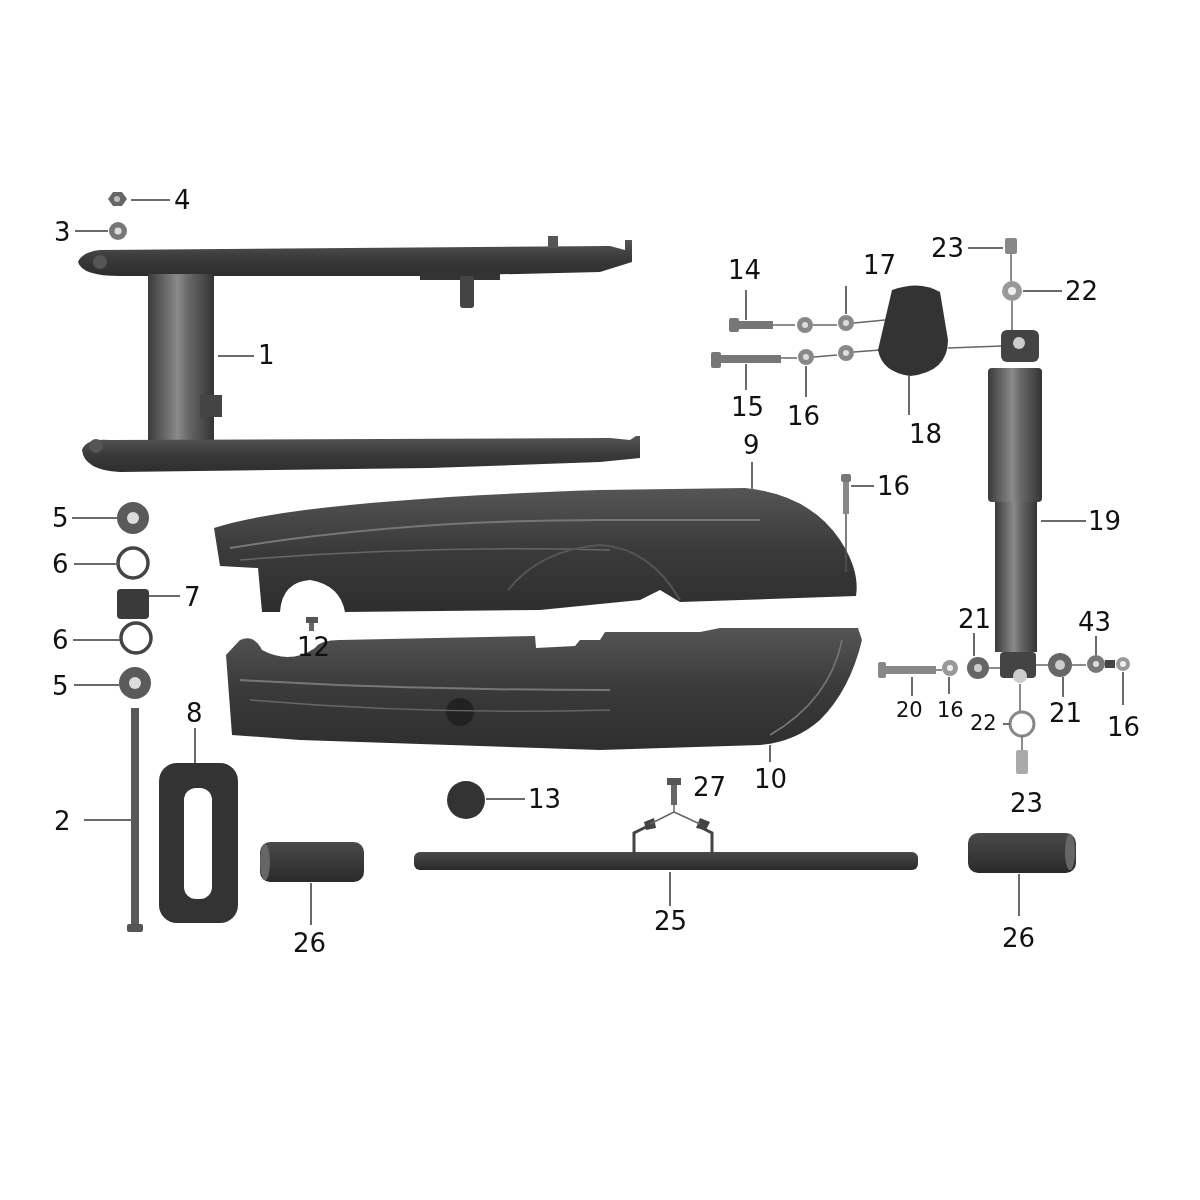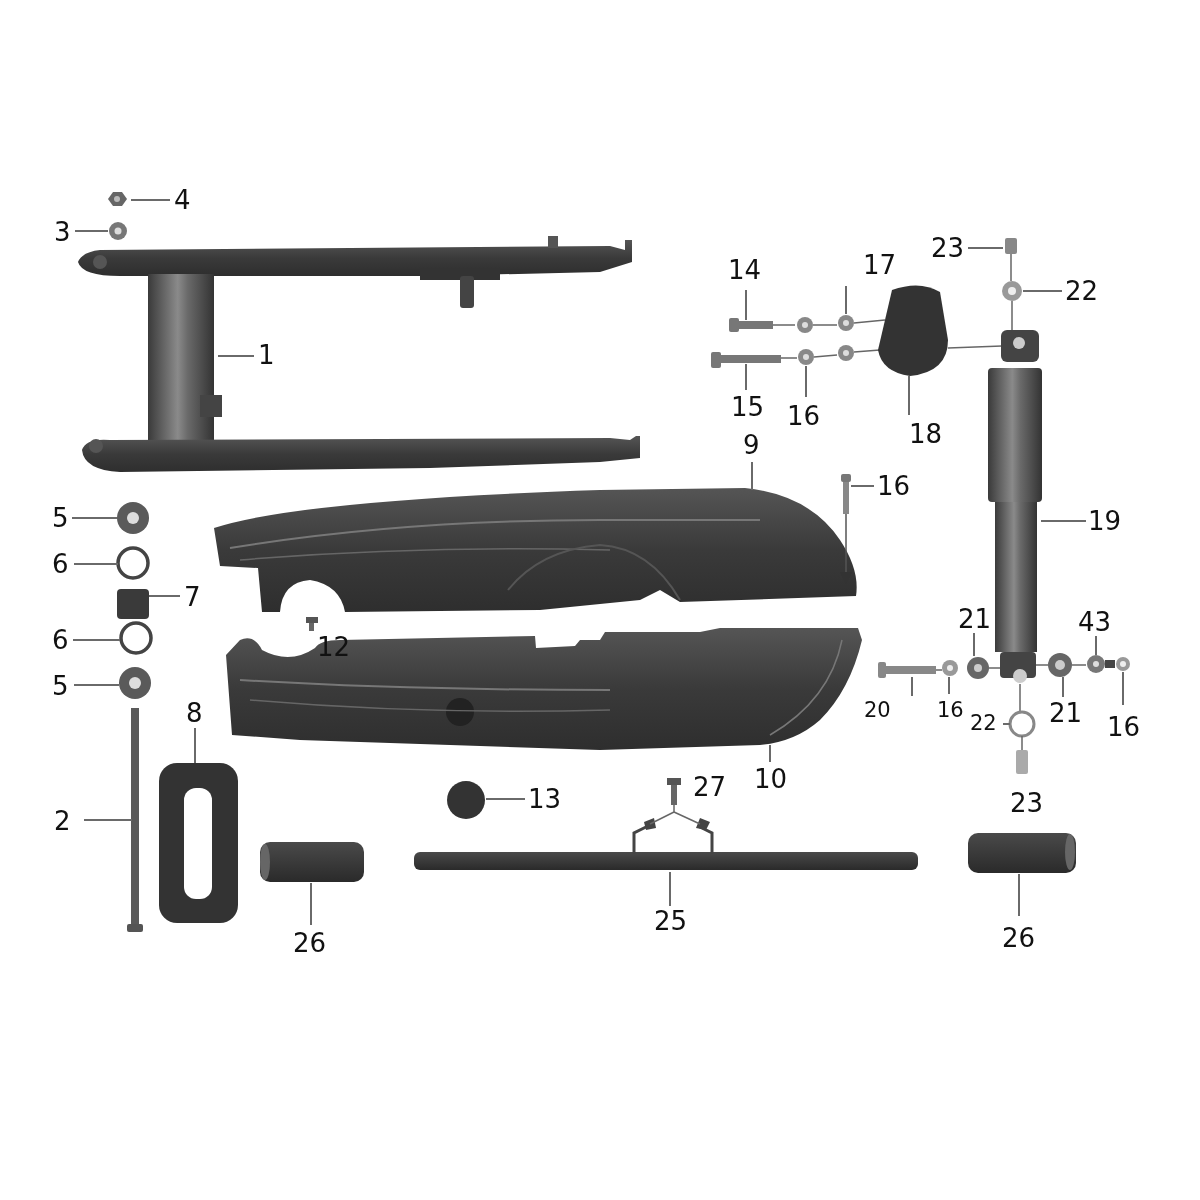"12" span.lbl { margin-left: 20px -> none }
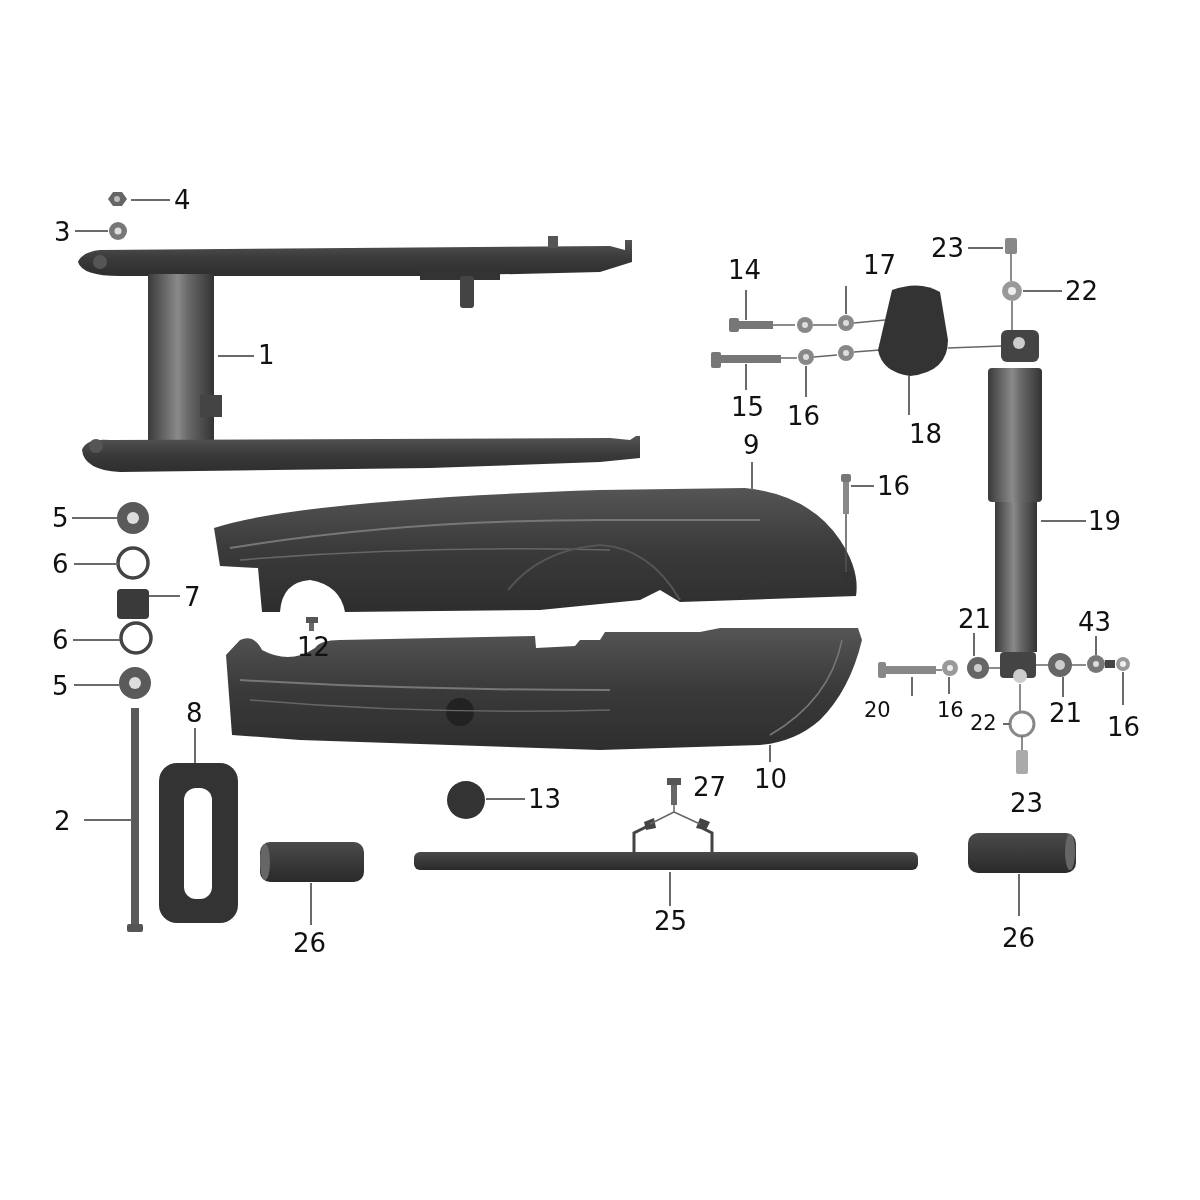"20" span.lbl { left: 864px -> 896px }
